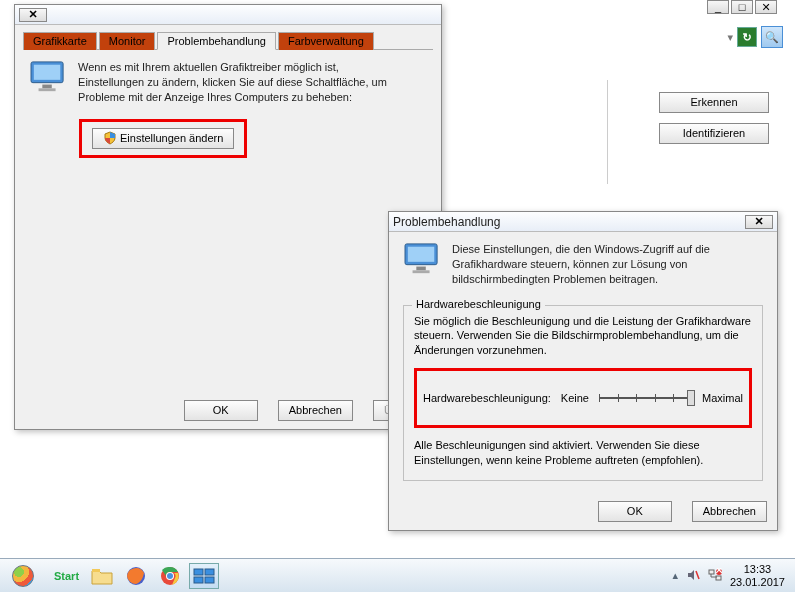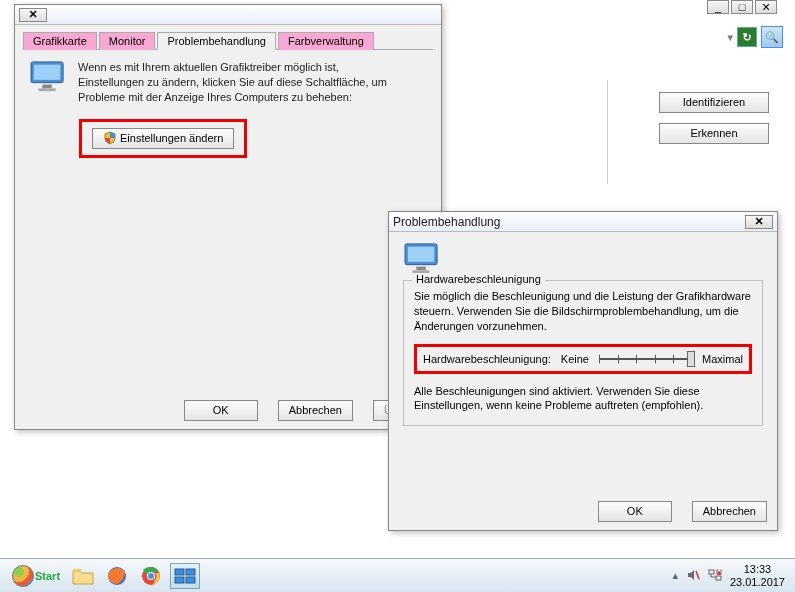"Grafikkarte" .tab { background: #f9a8d4 -> #c2410c }
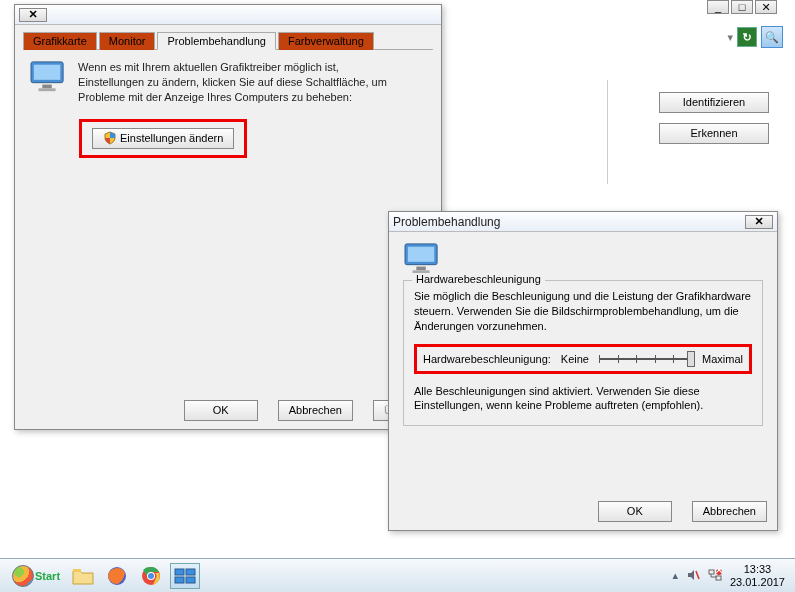"Identifizieren" div.btn { order: before "Erkennen" -> after "Erkennen" }
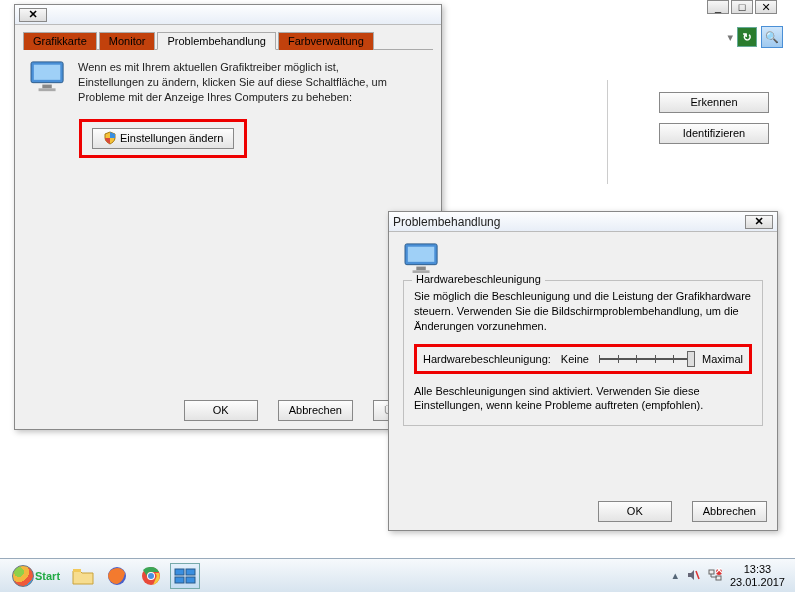"Diese Einstellungen, die den" span.desc { html: none -> <span>Diese Einstellungen, die den Windows-Zugriff auf die Grafikhardware steuern, können zur Lösung von bildschirmbedingten Problemen beitragen.</span> }
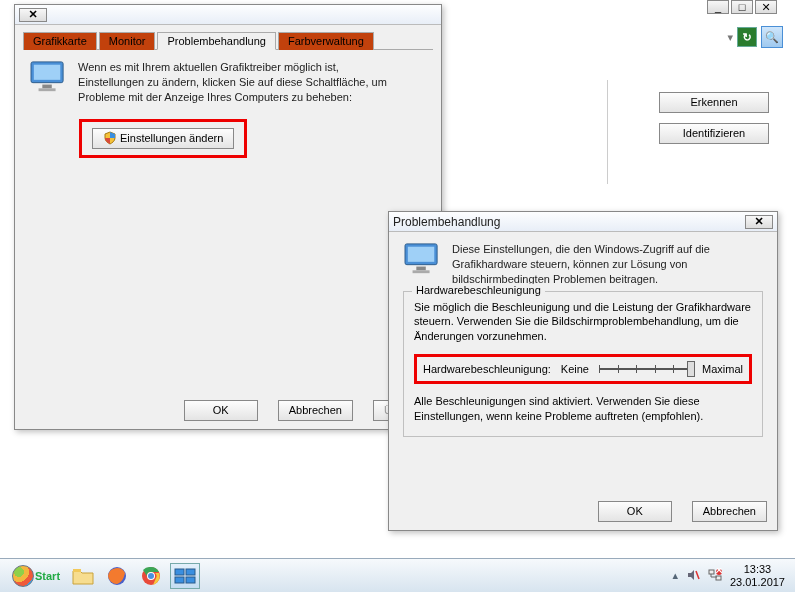"Hardwarebeschleunigung" .fieldset { margin-top: 4px -> 18px }
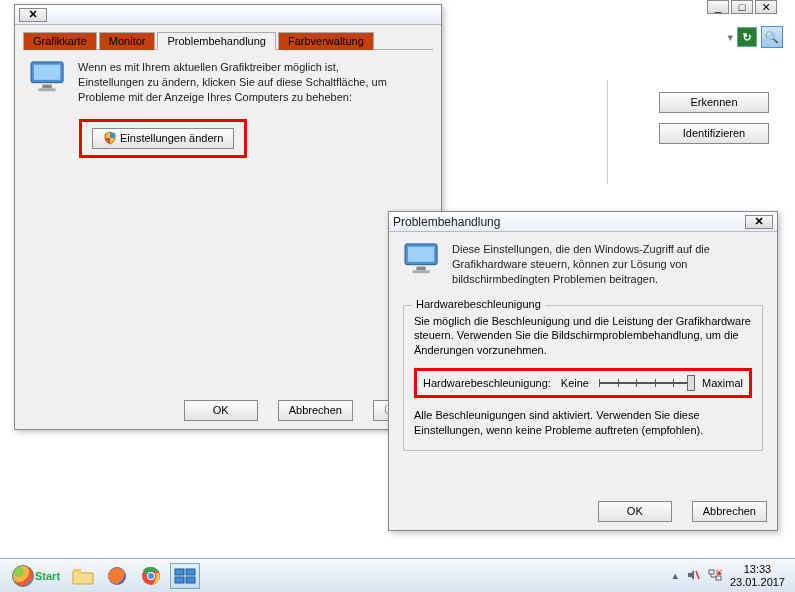"Hardwarebeschleunigung:" div.red-box { padding: 4px 6px -> 19px 6px }
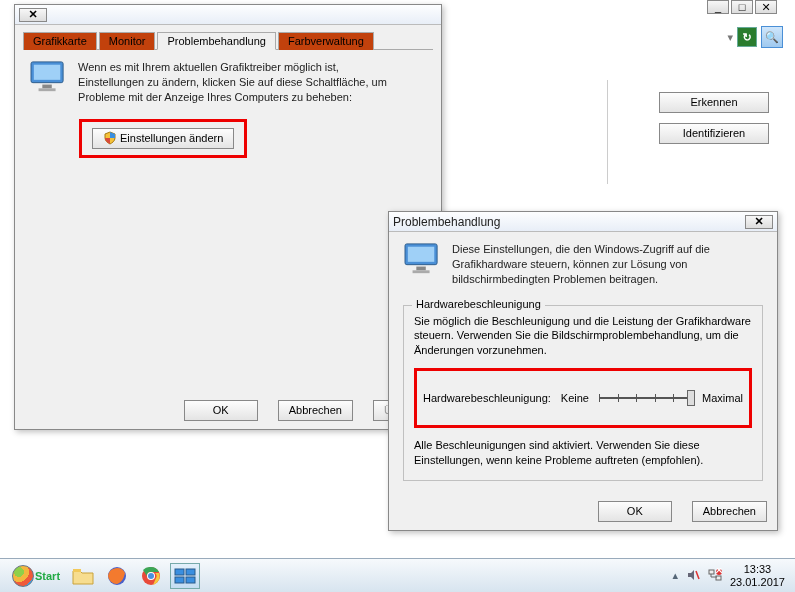"Start" .start { gap: 1px -> 20px }
